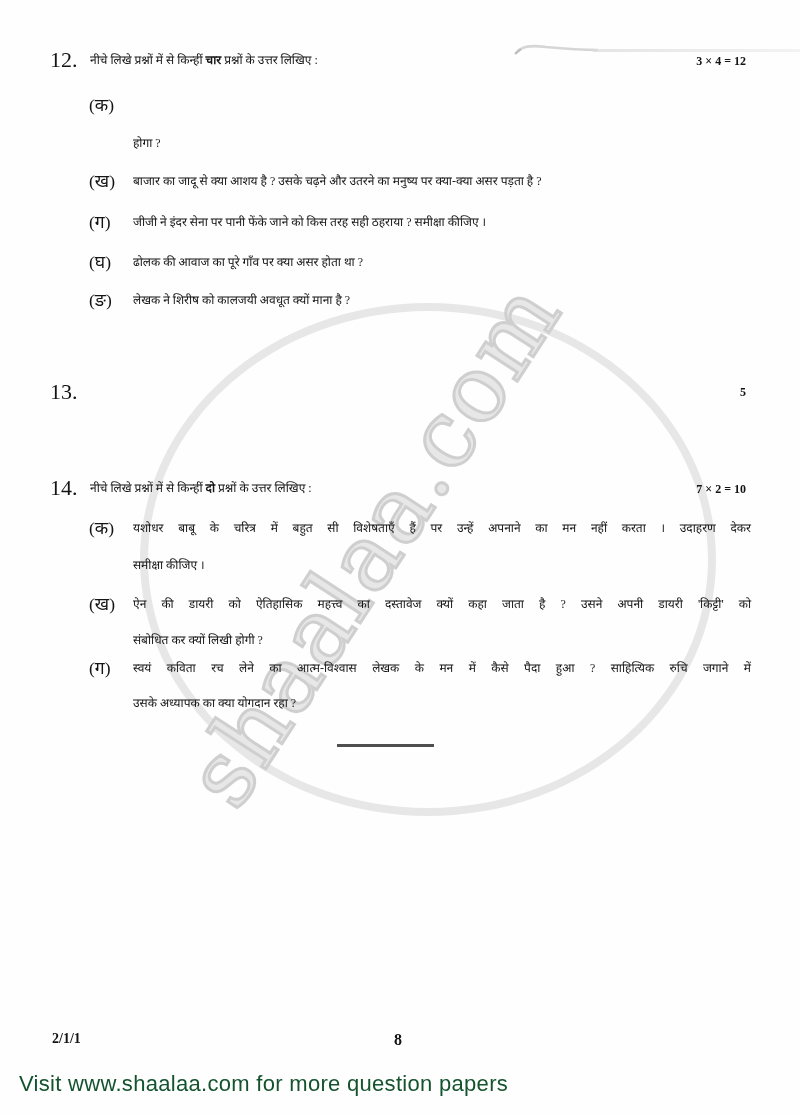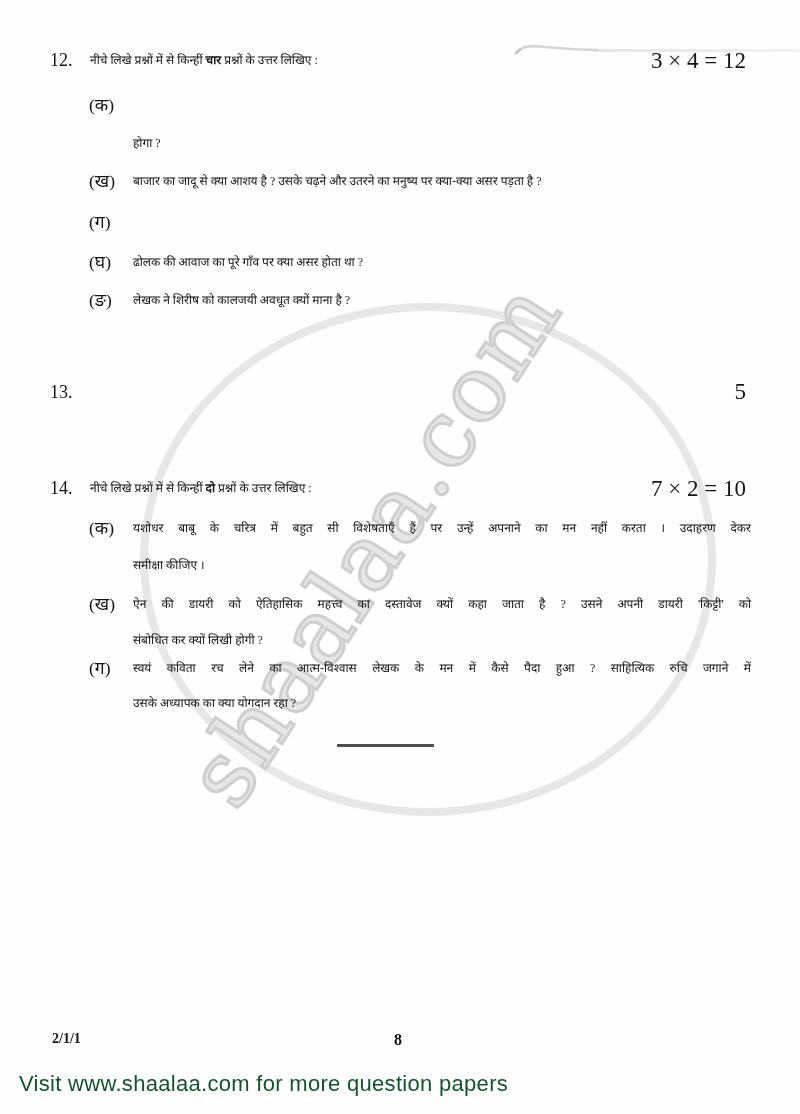"12." .num { font-size: 18px -> 22px }
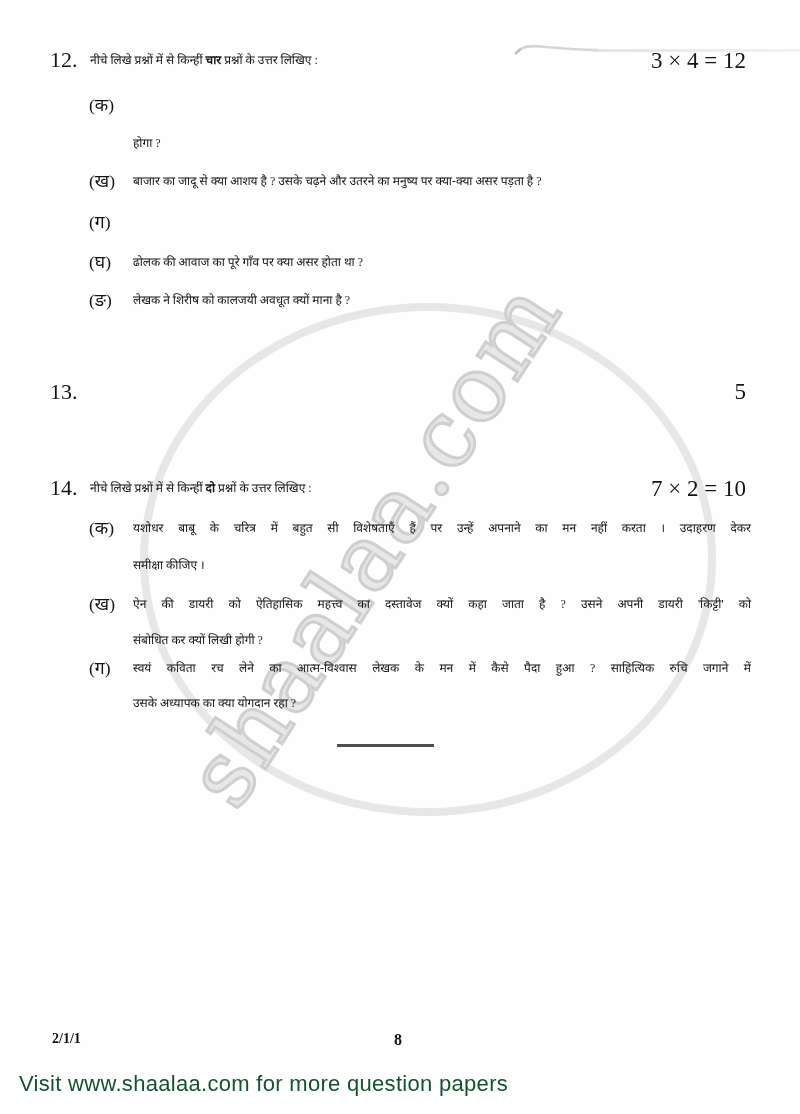"3 × 4 = 12" .marks { font-size: 23px -> 12px; font-weight: 400 -> 700 }
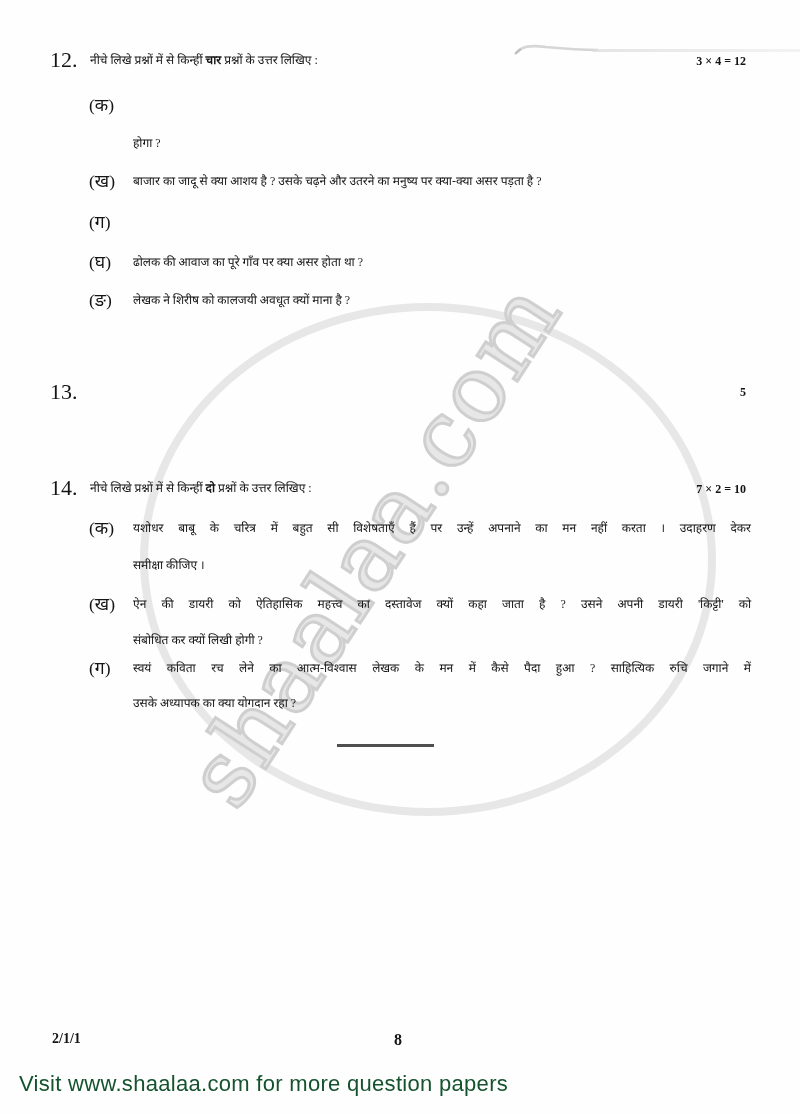"जीजी ने इंदर सेना पर" div.ln { html: none -> <div>जीजी ने इंदर सेना पर पानी फेंके जाने को किस तरह सही ठहराया ? समीक्षा कीजिए ।</div> }
